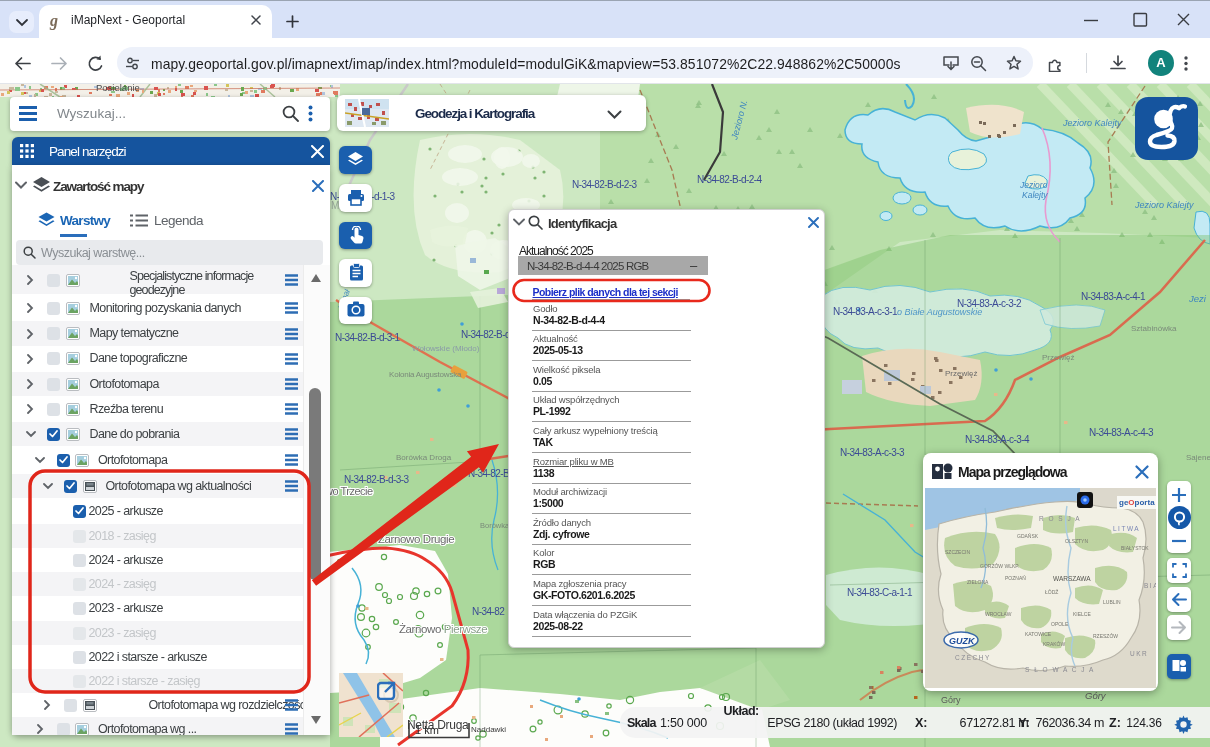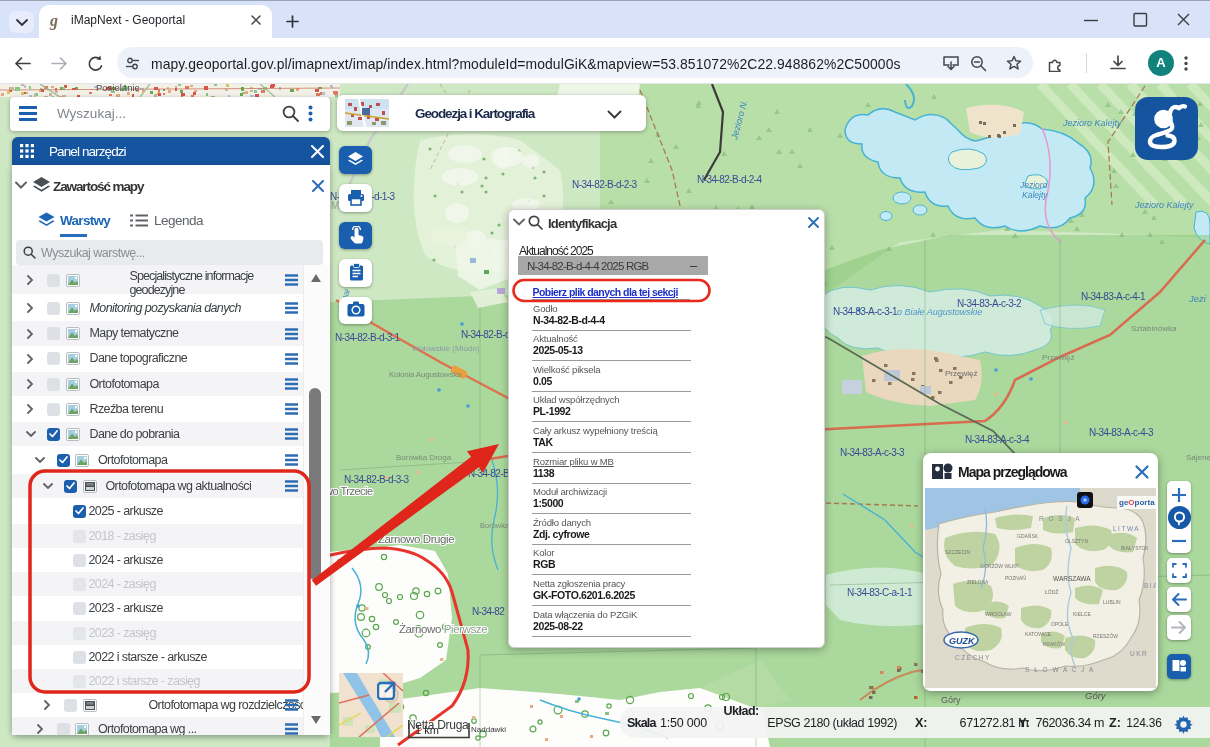"Monitoring pozyskania danych" div { font-style: italic -> none }
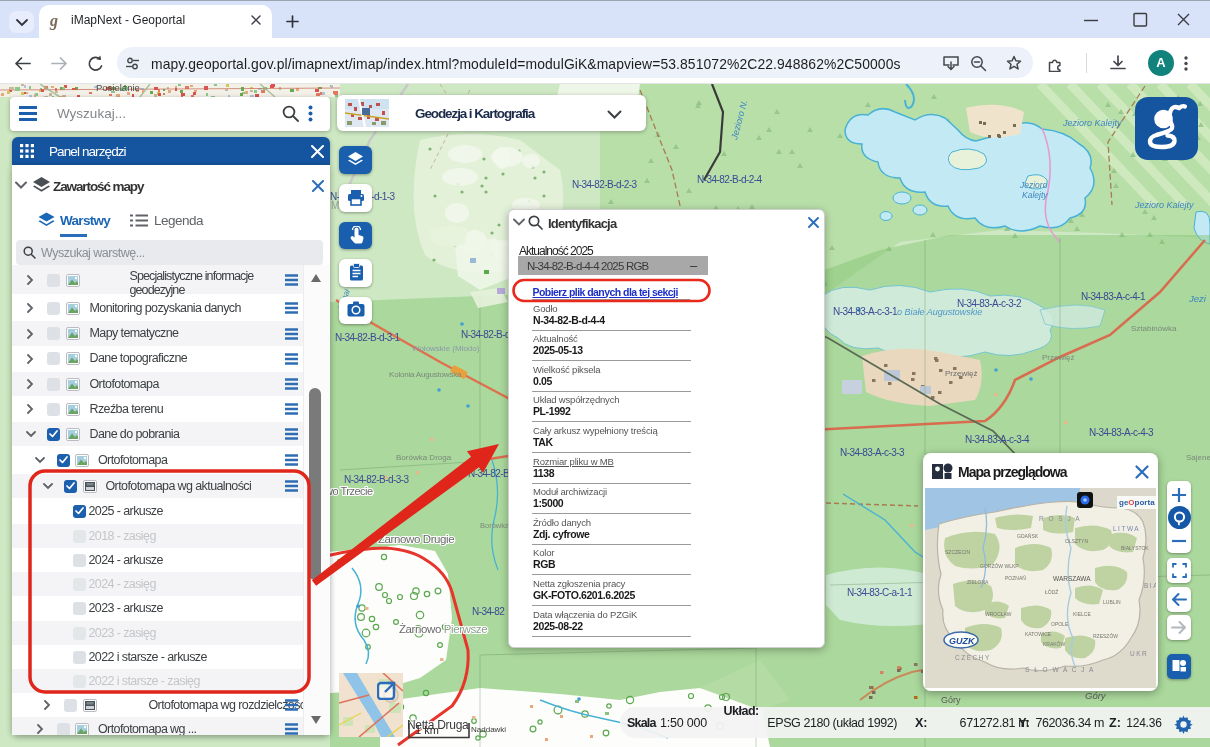"Netta zgłoszenia pracy" div.abs { text: Netta -> Mapa }
